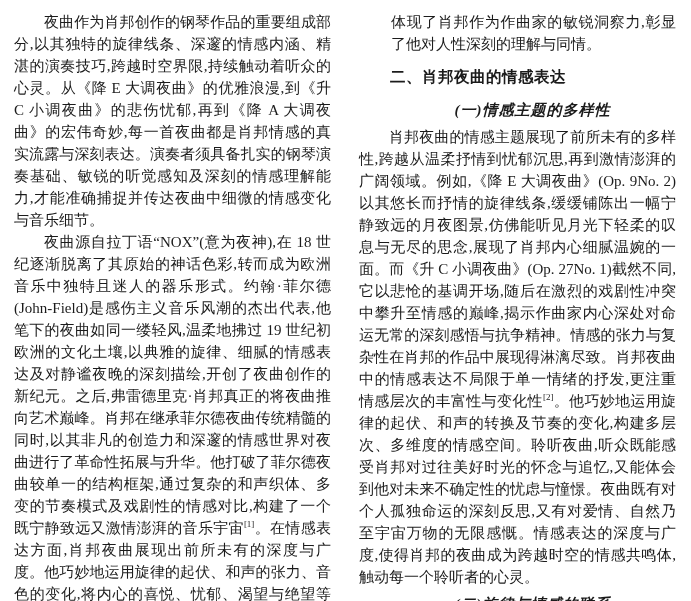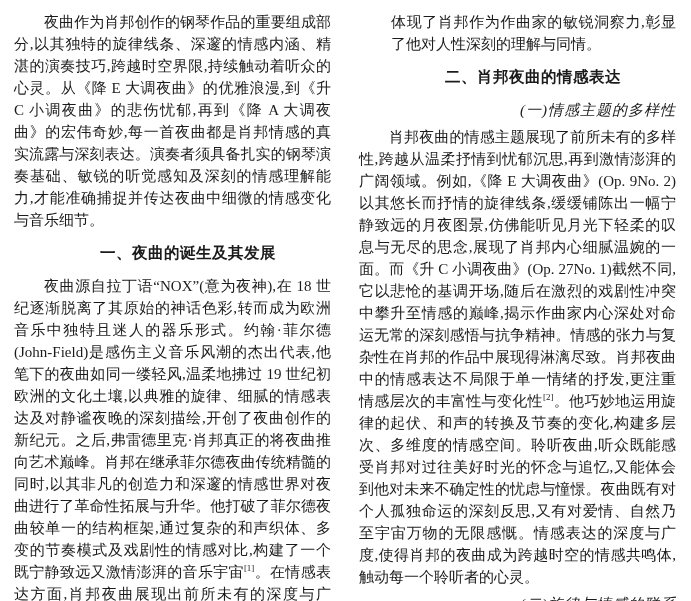"二、肖邦夜曲的情感表达" h3.heading { text-align: center -> left }
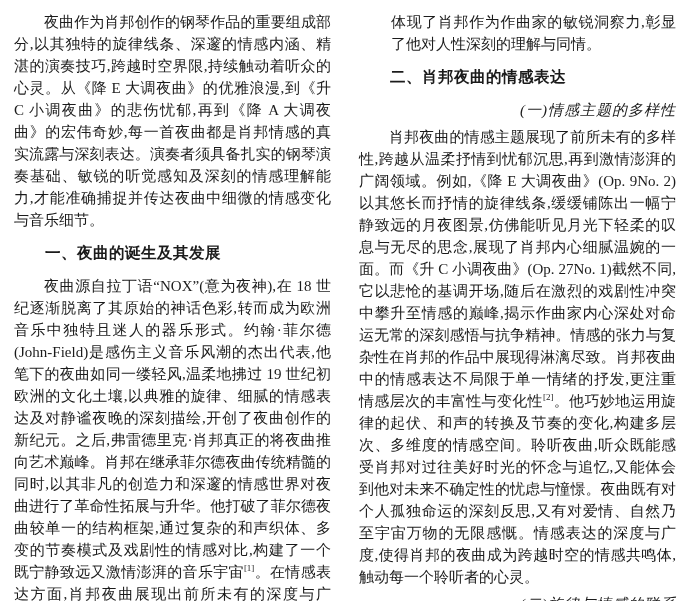"(一)情感主题的多样性" p.subheading { font-weight: none -> bold; text-align: right -> center }
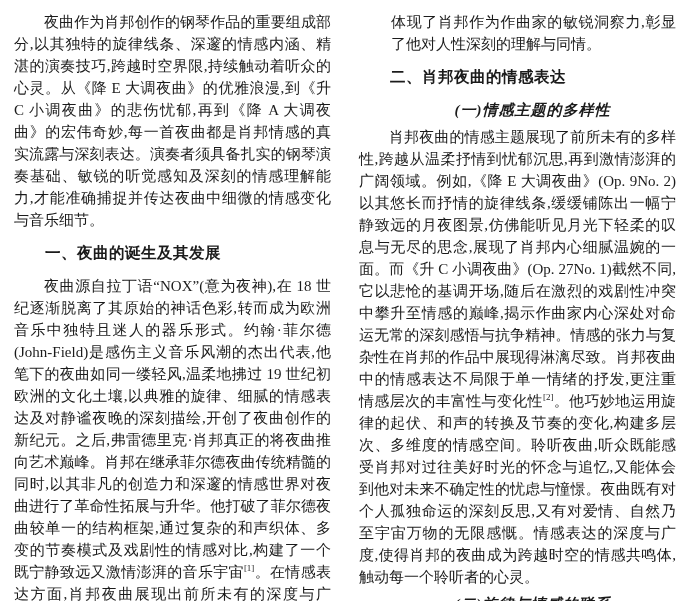"一、夜曲的诞生及其发展" h3.heading { html: <h3>一、夜曲的诞生及其发展</h3> -> none }
